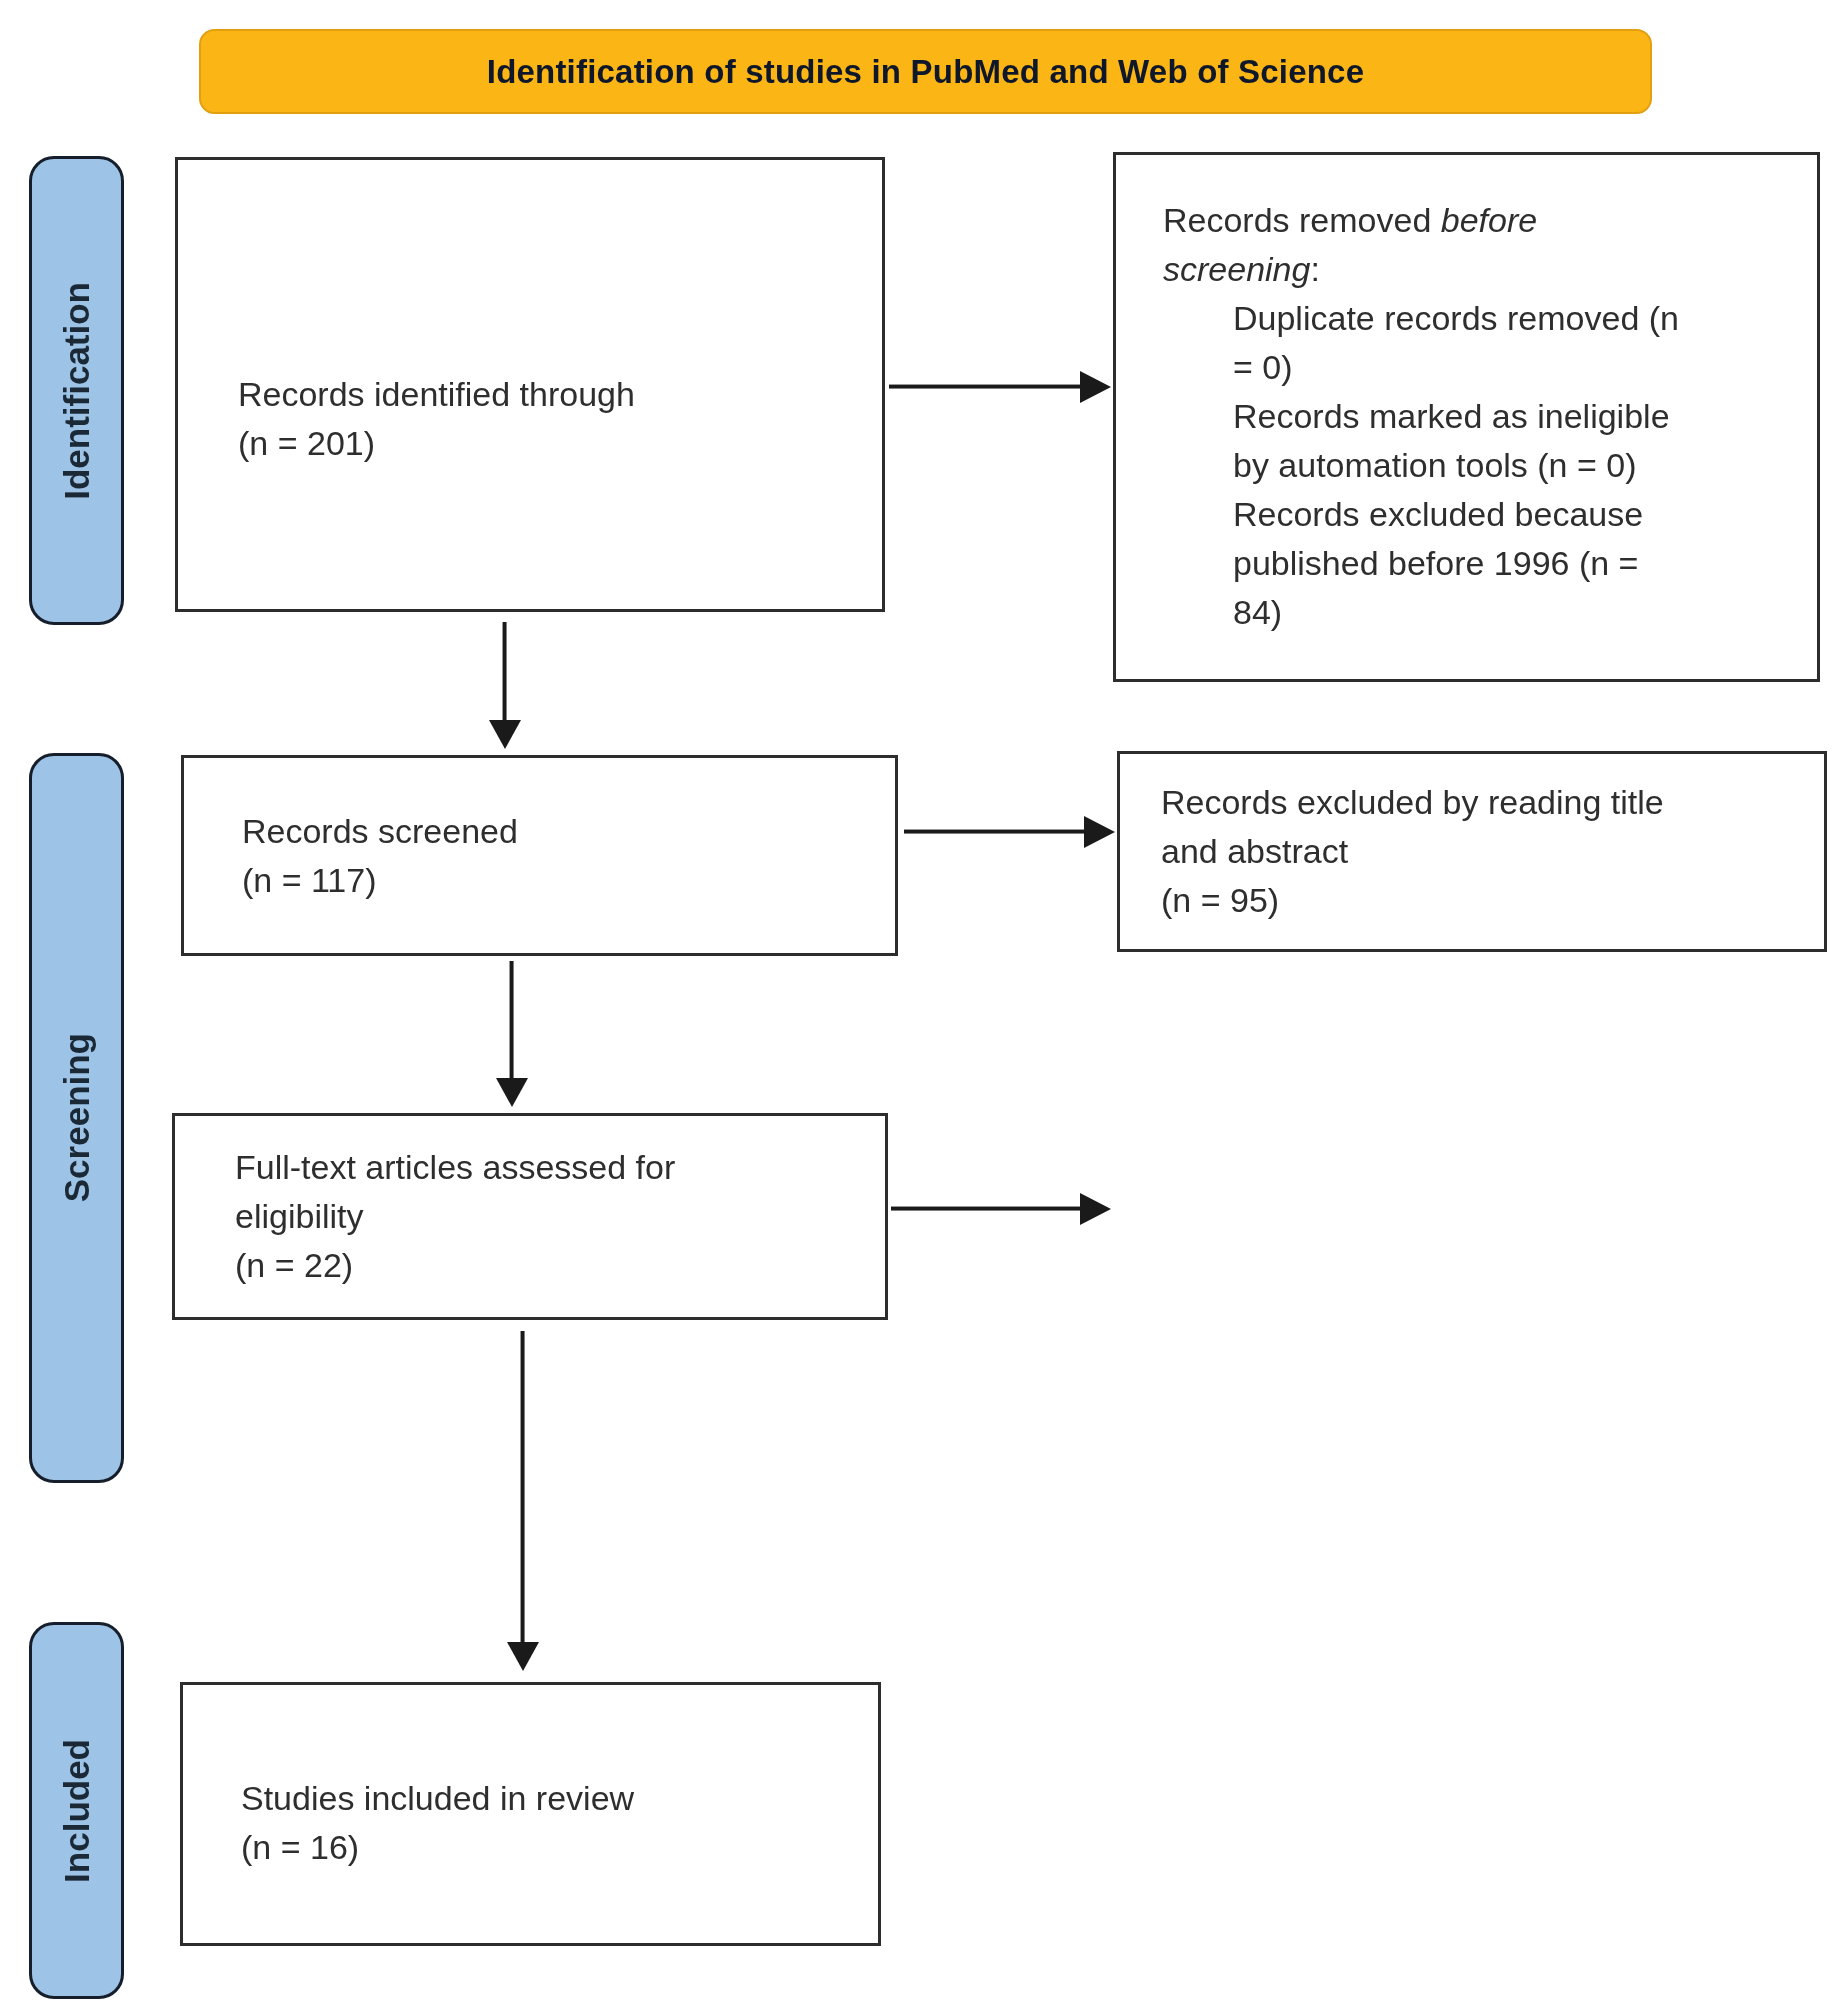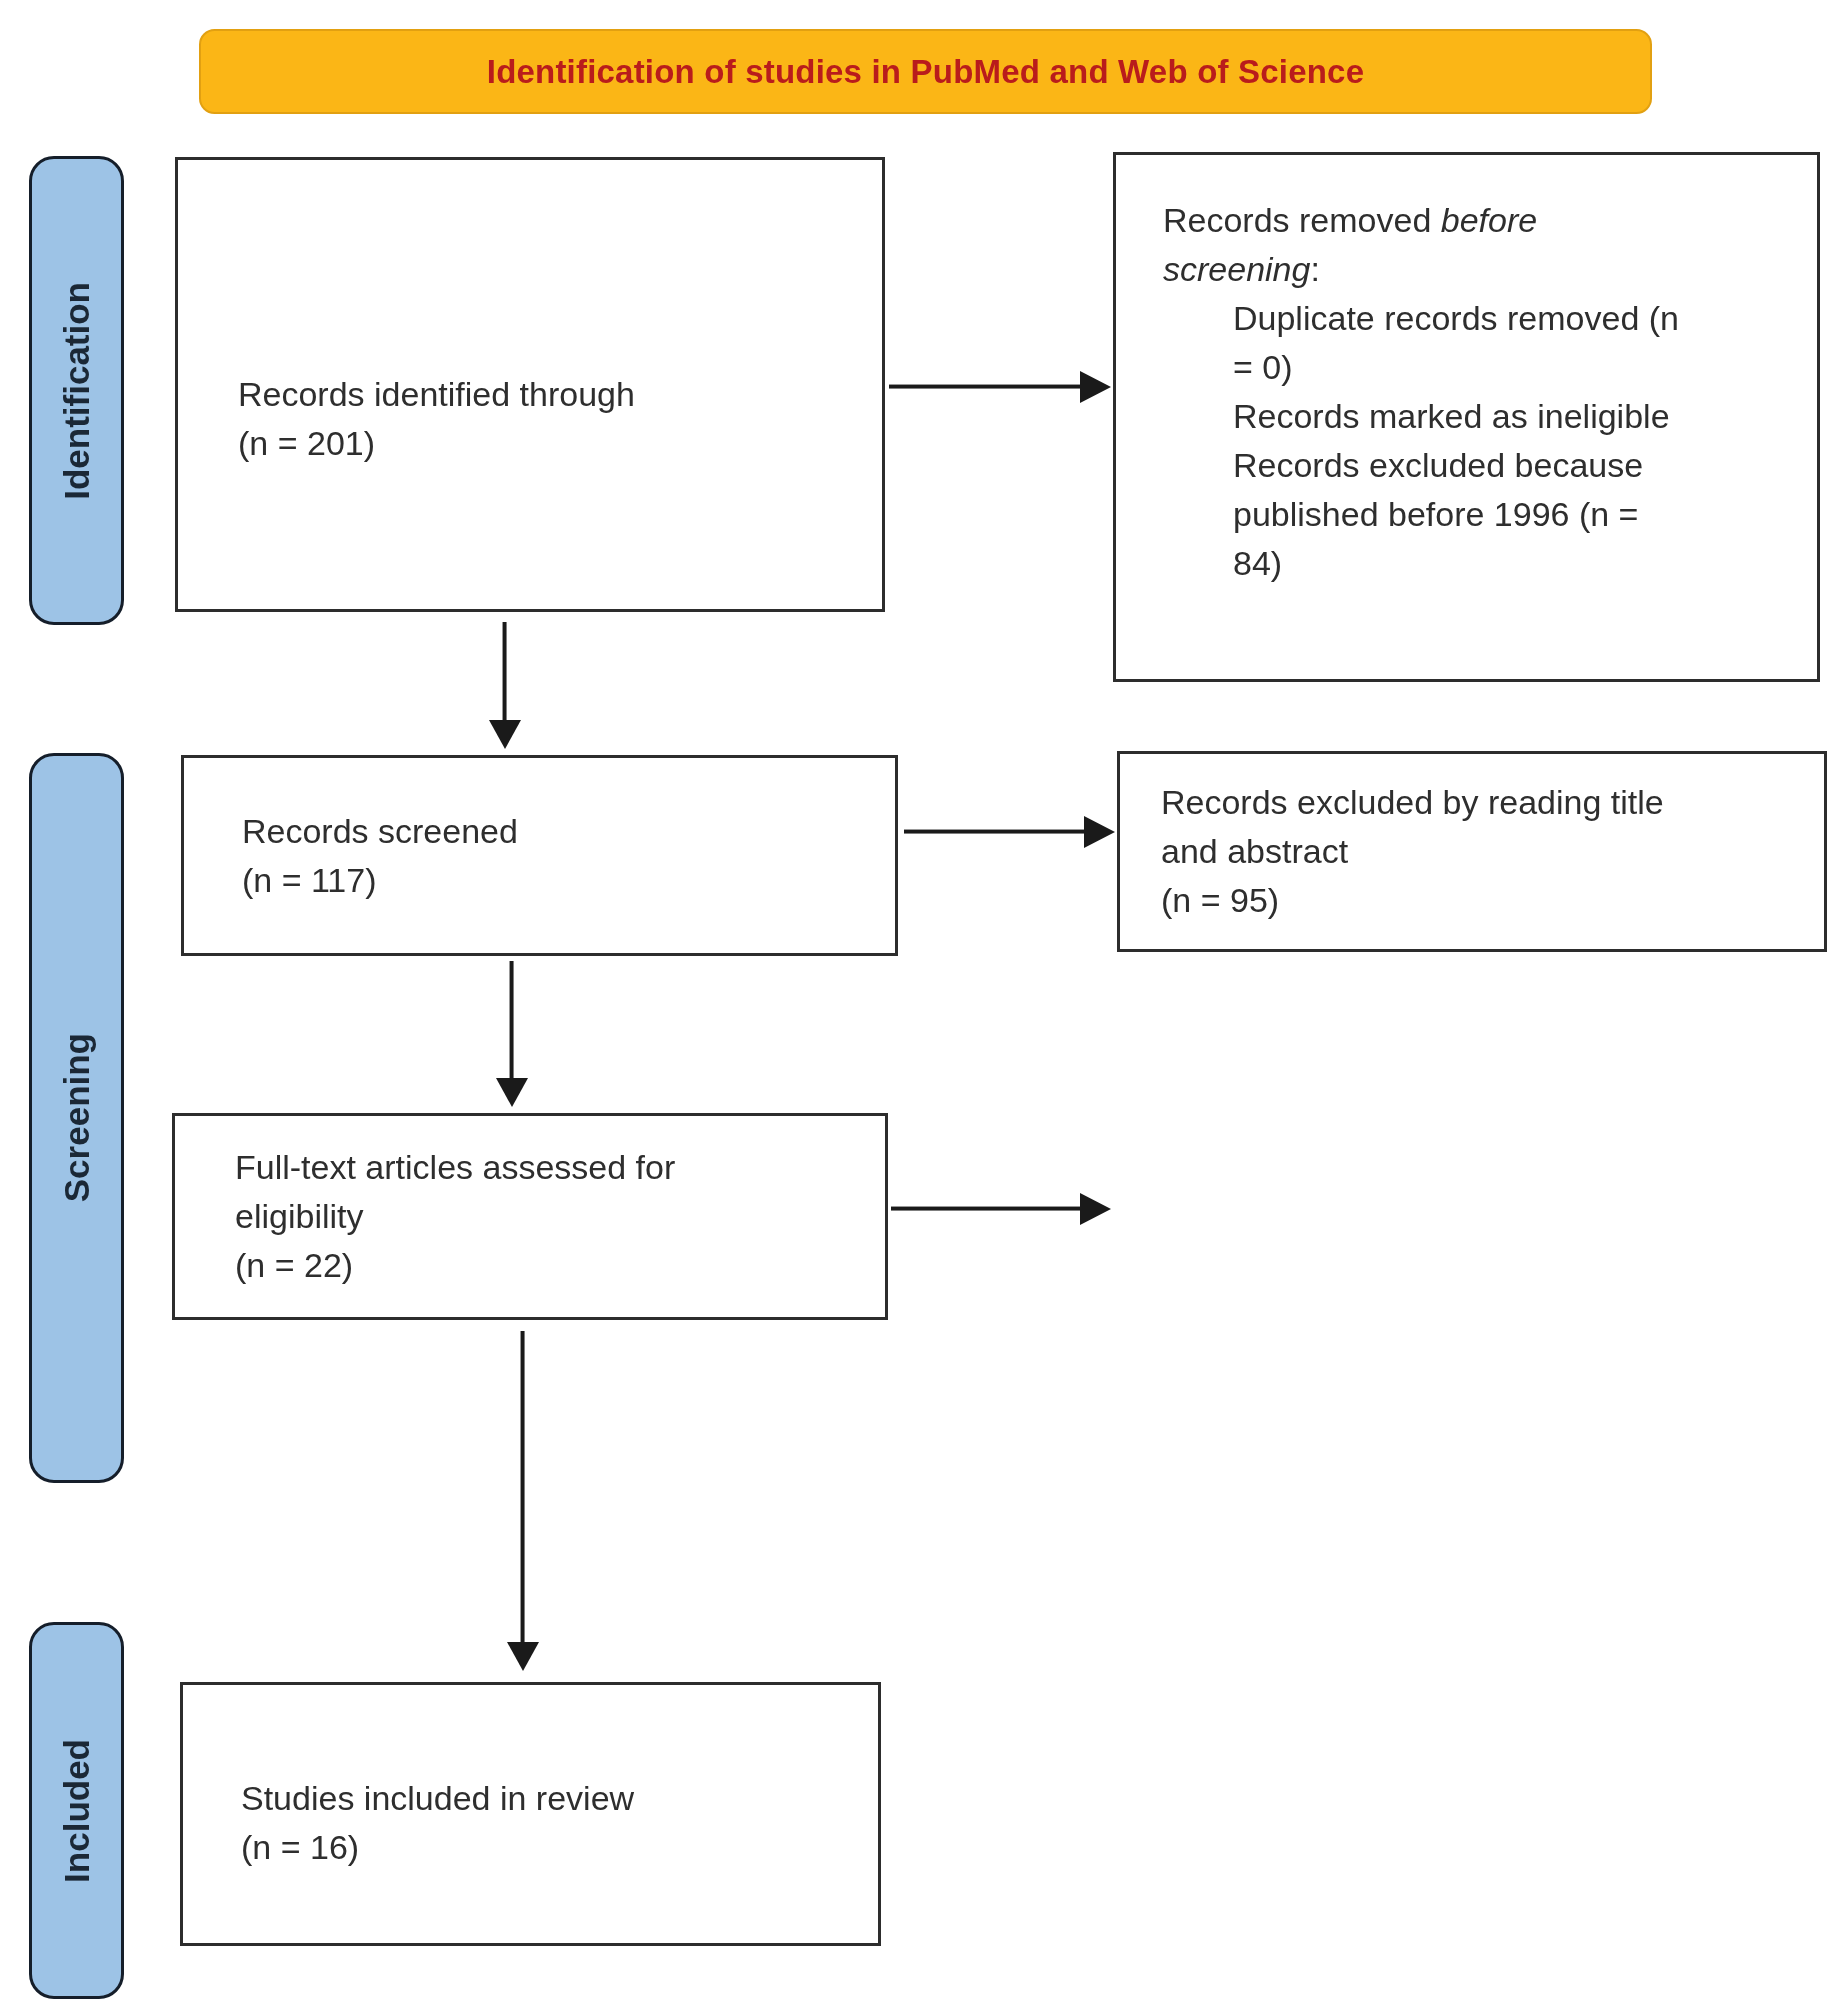"Identification of studies in PubMed" .banner span { color: #b91c1c -> #0f172a }
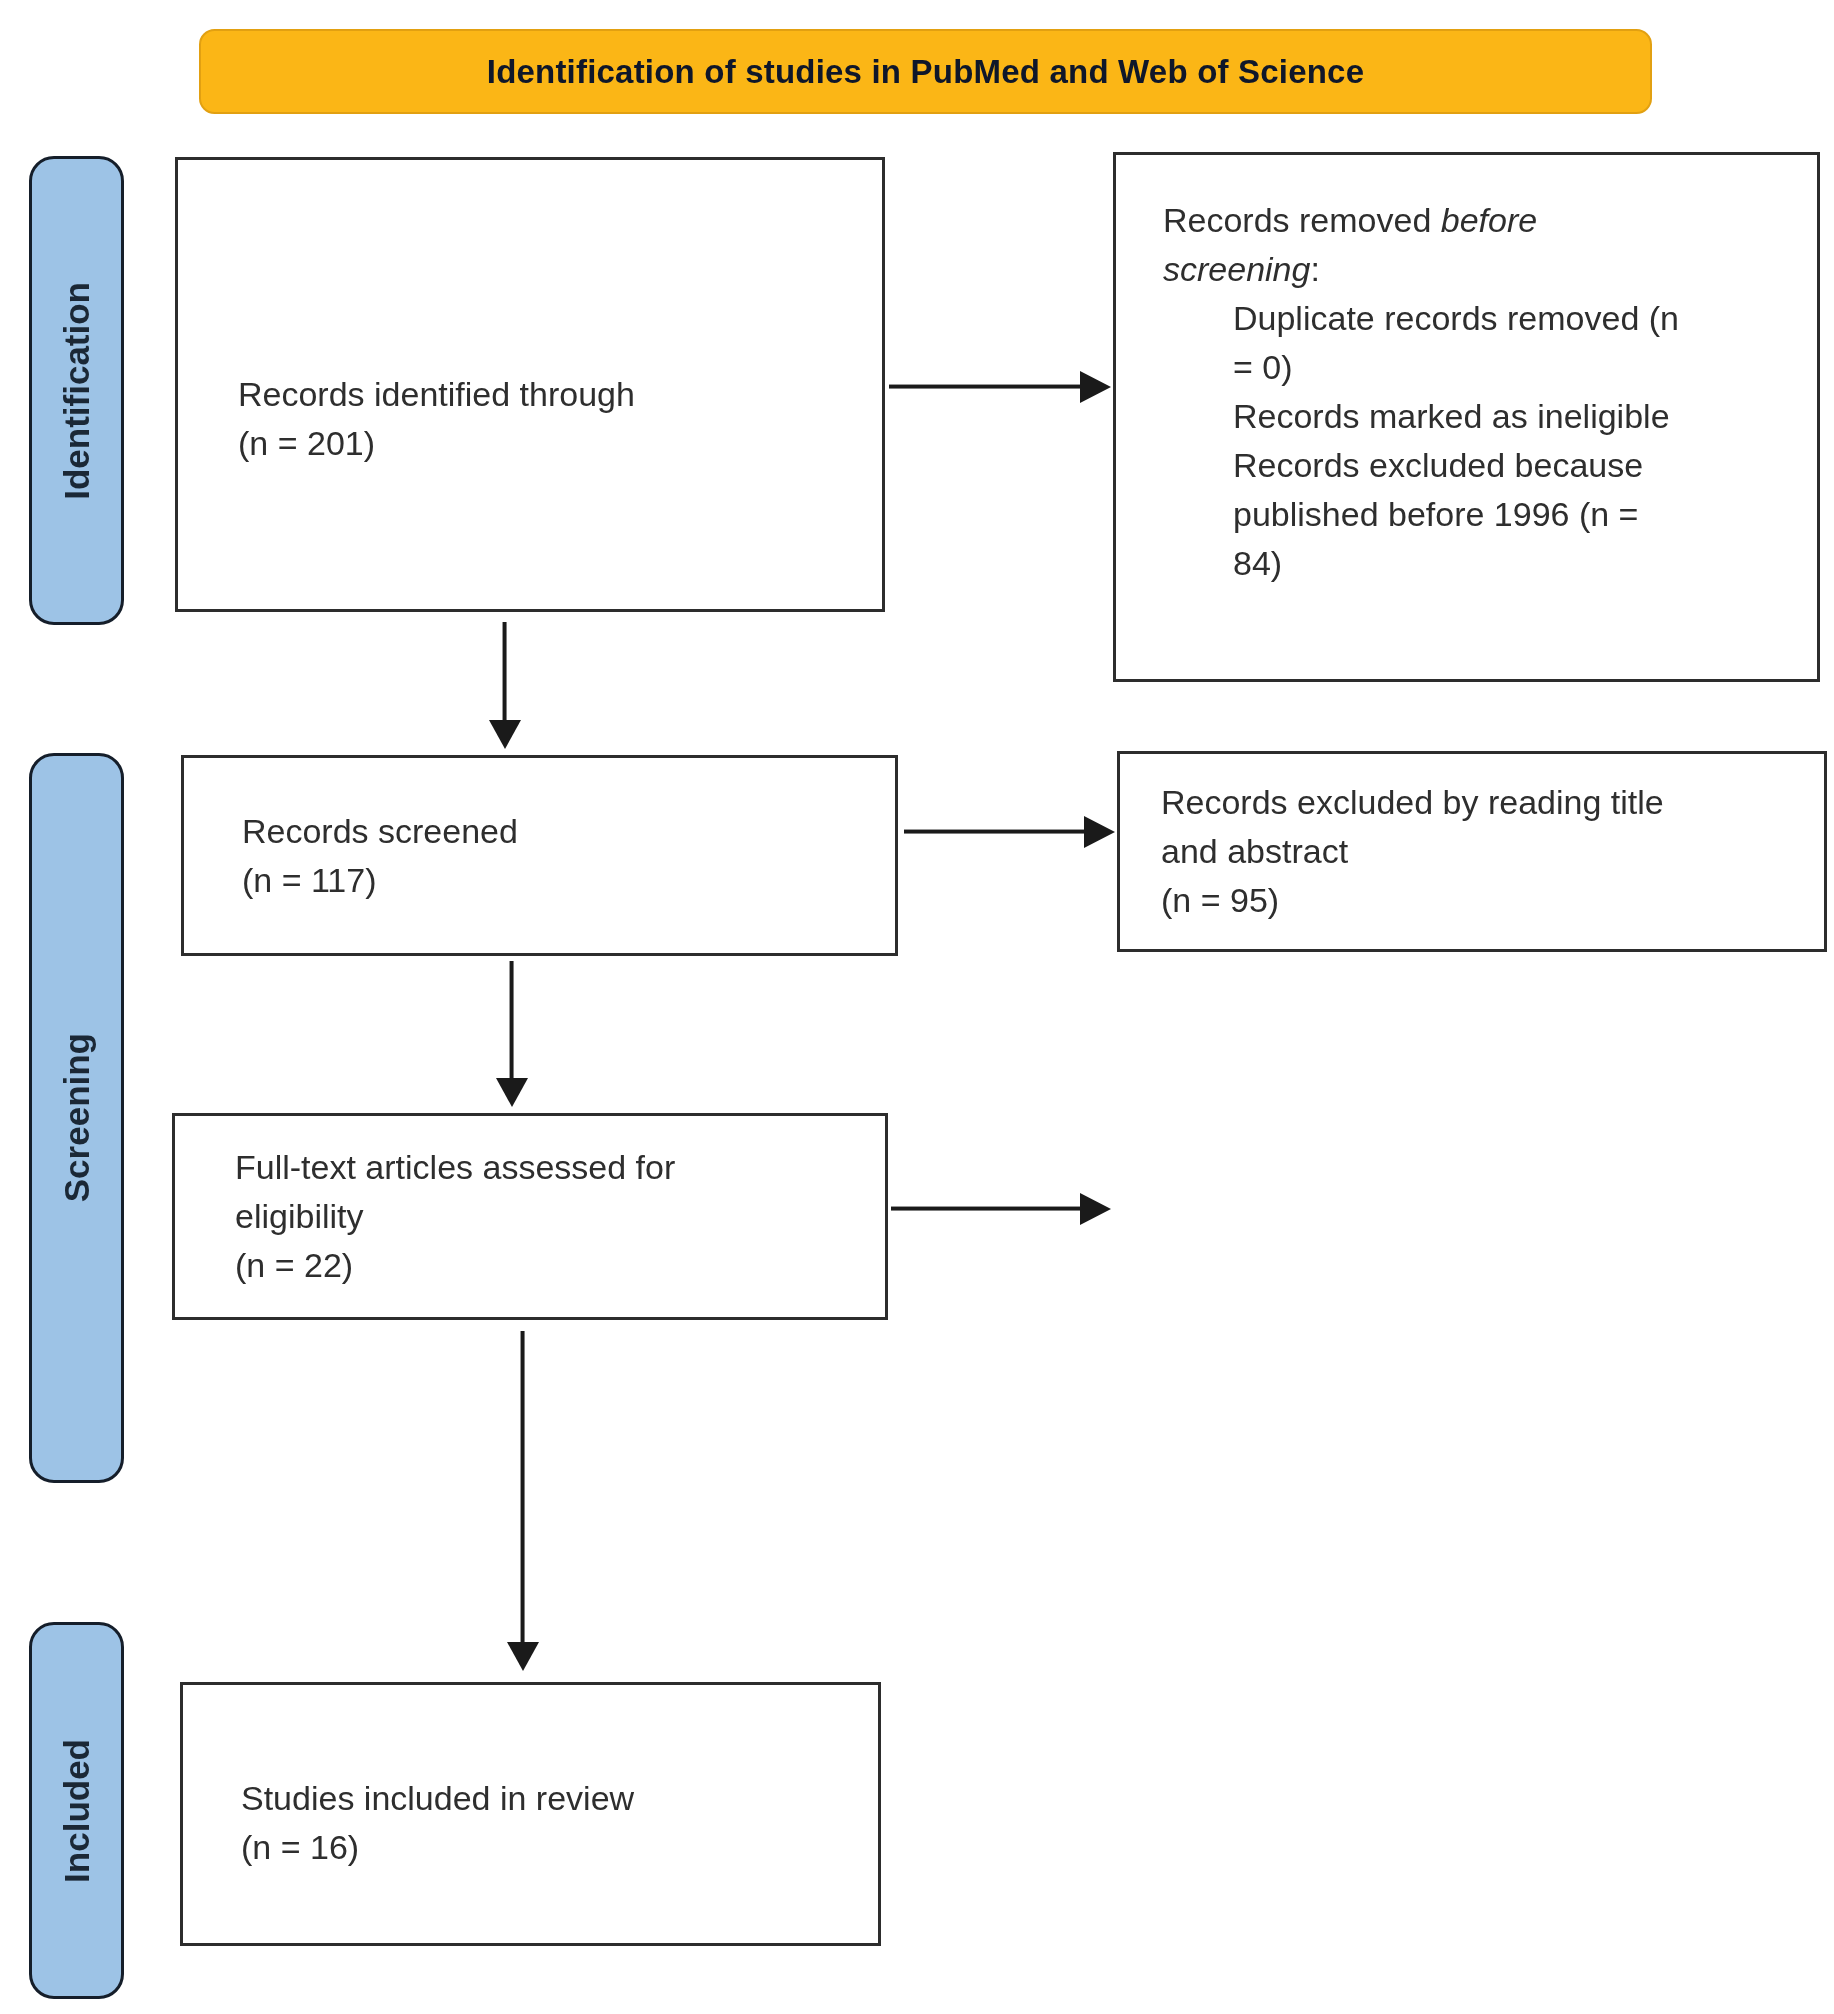"by automation tools (n =" div.tline { html: none -> <div>by automation tools (n = 0)</div> }
